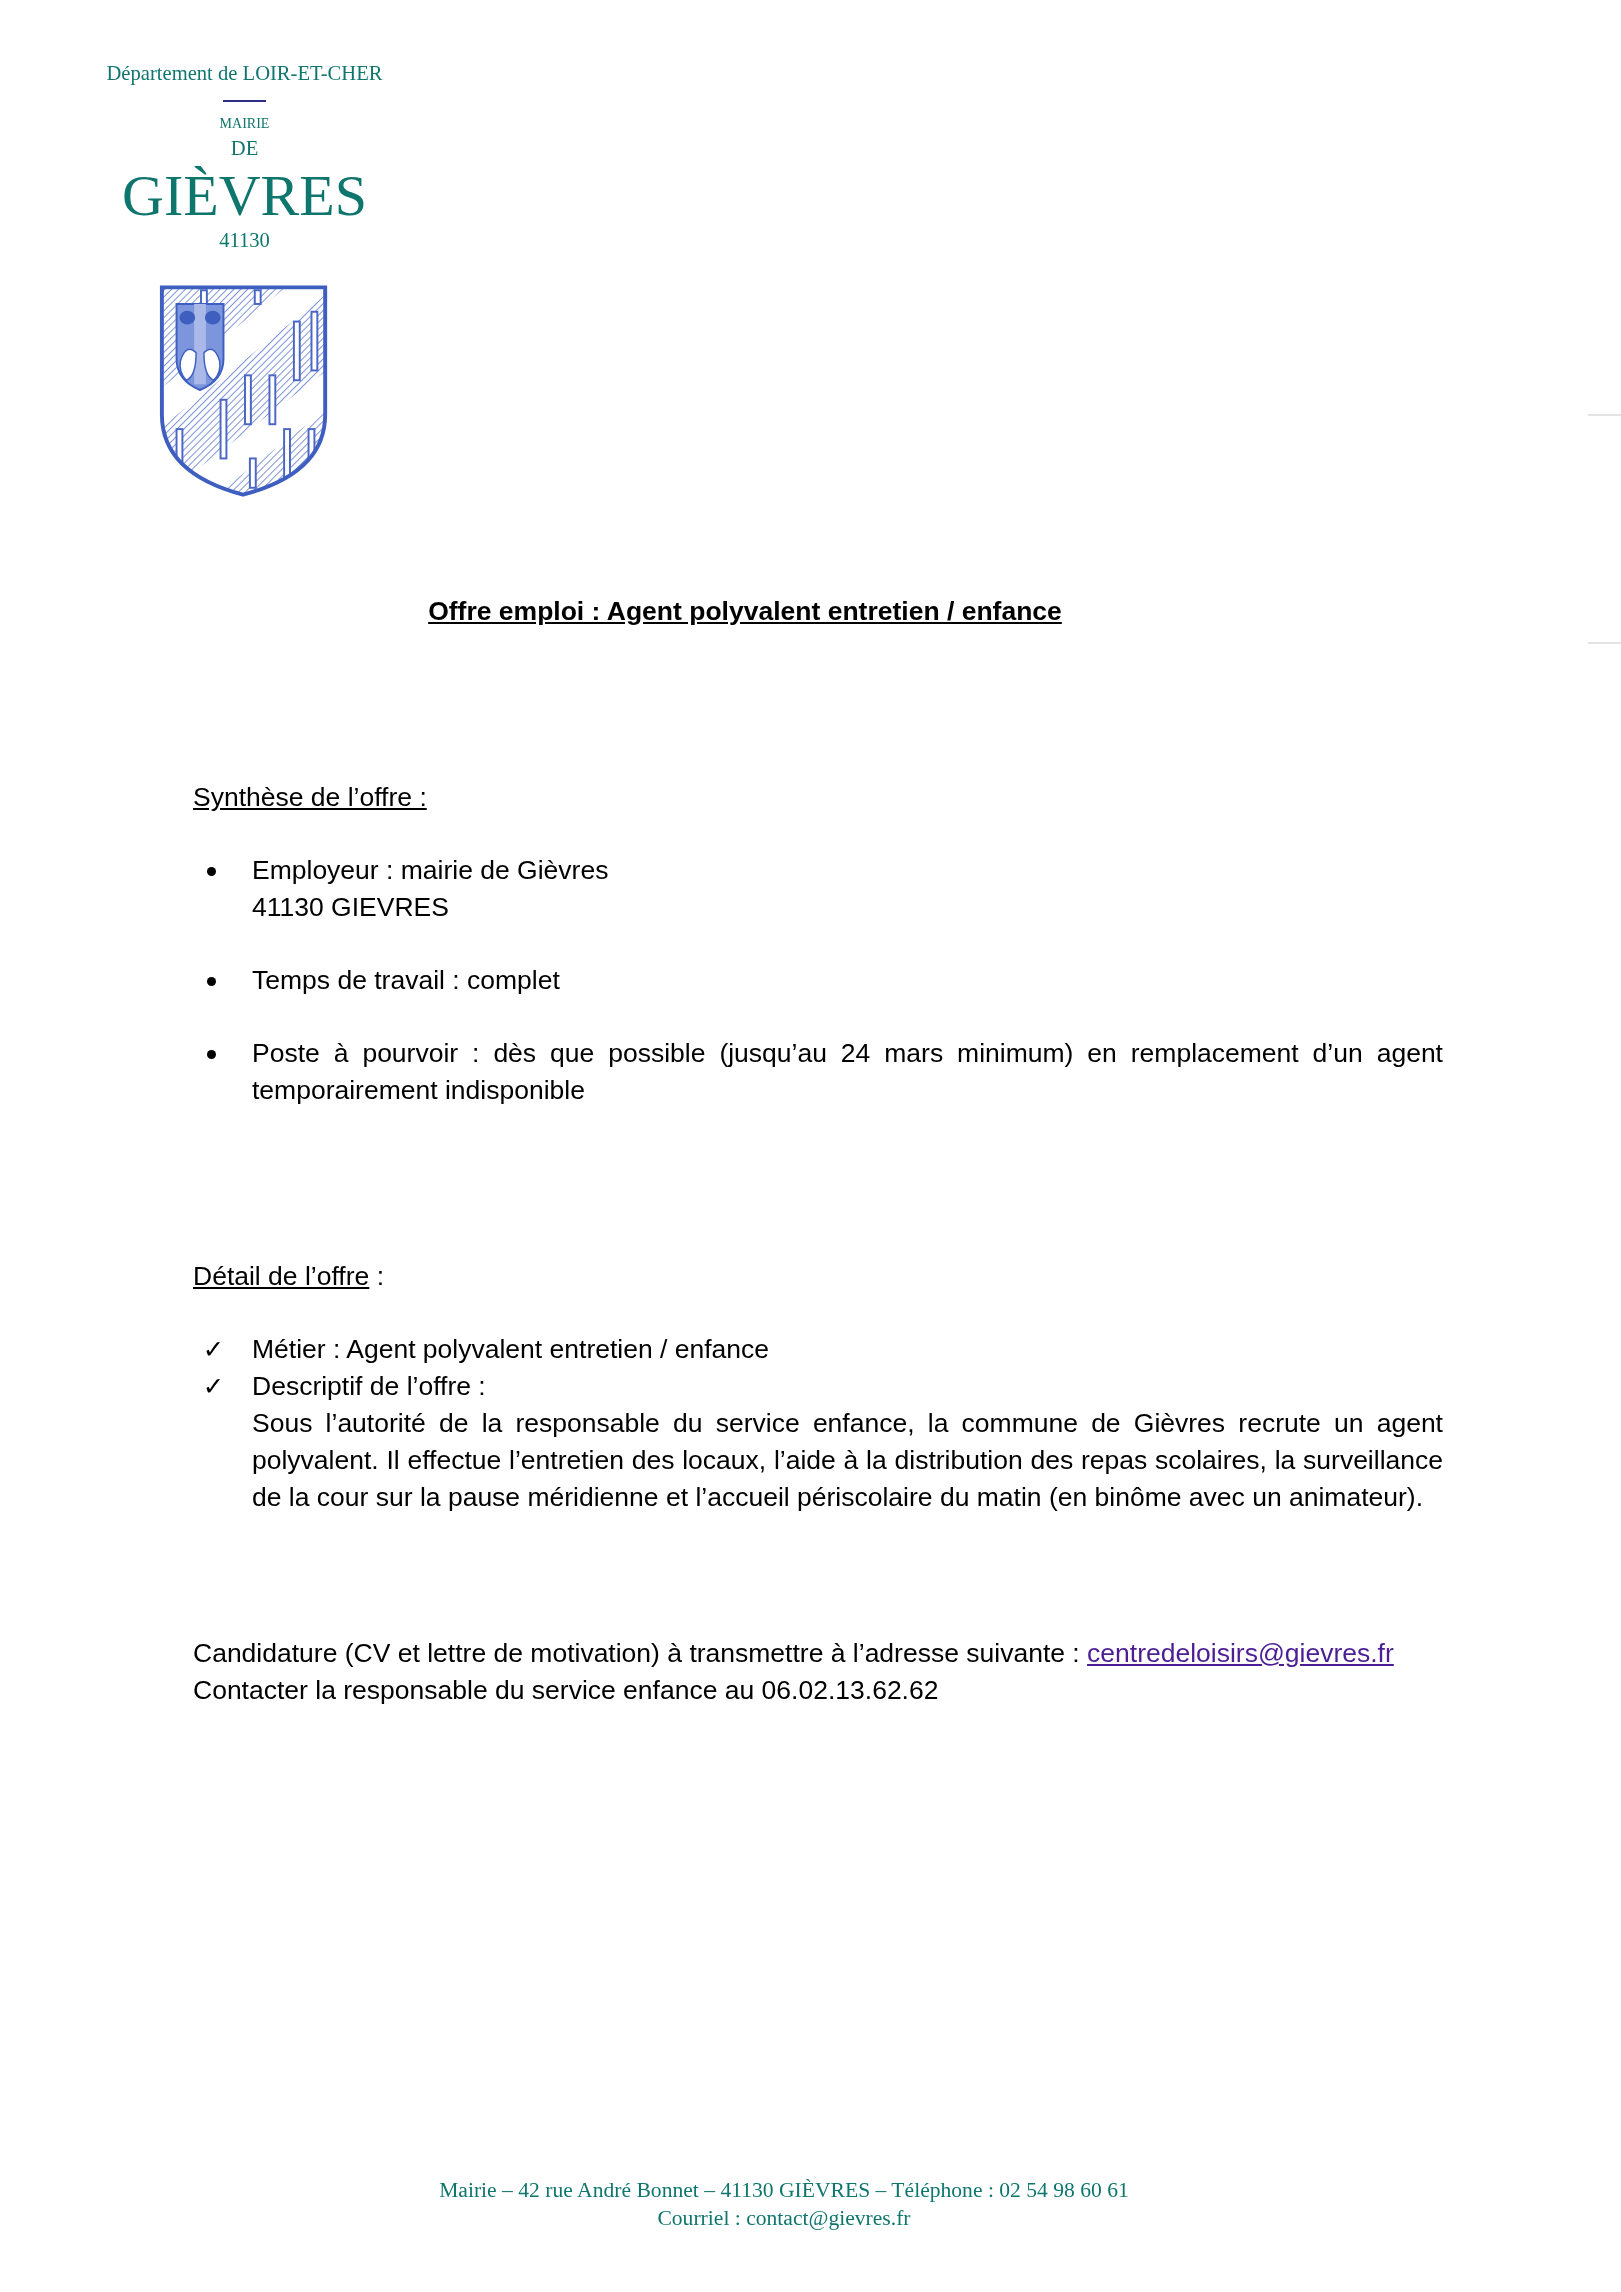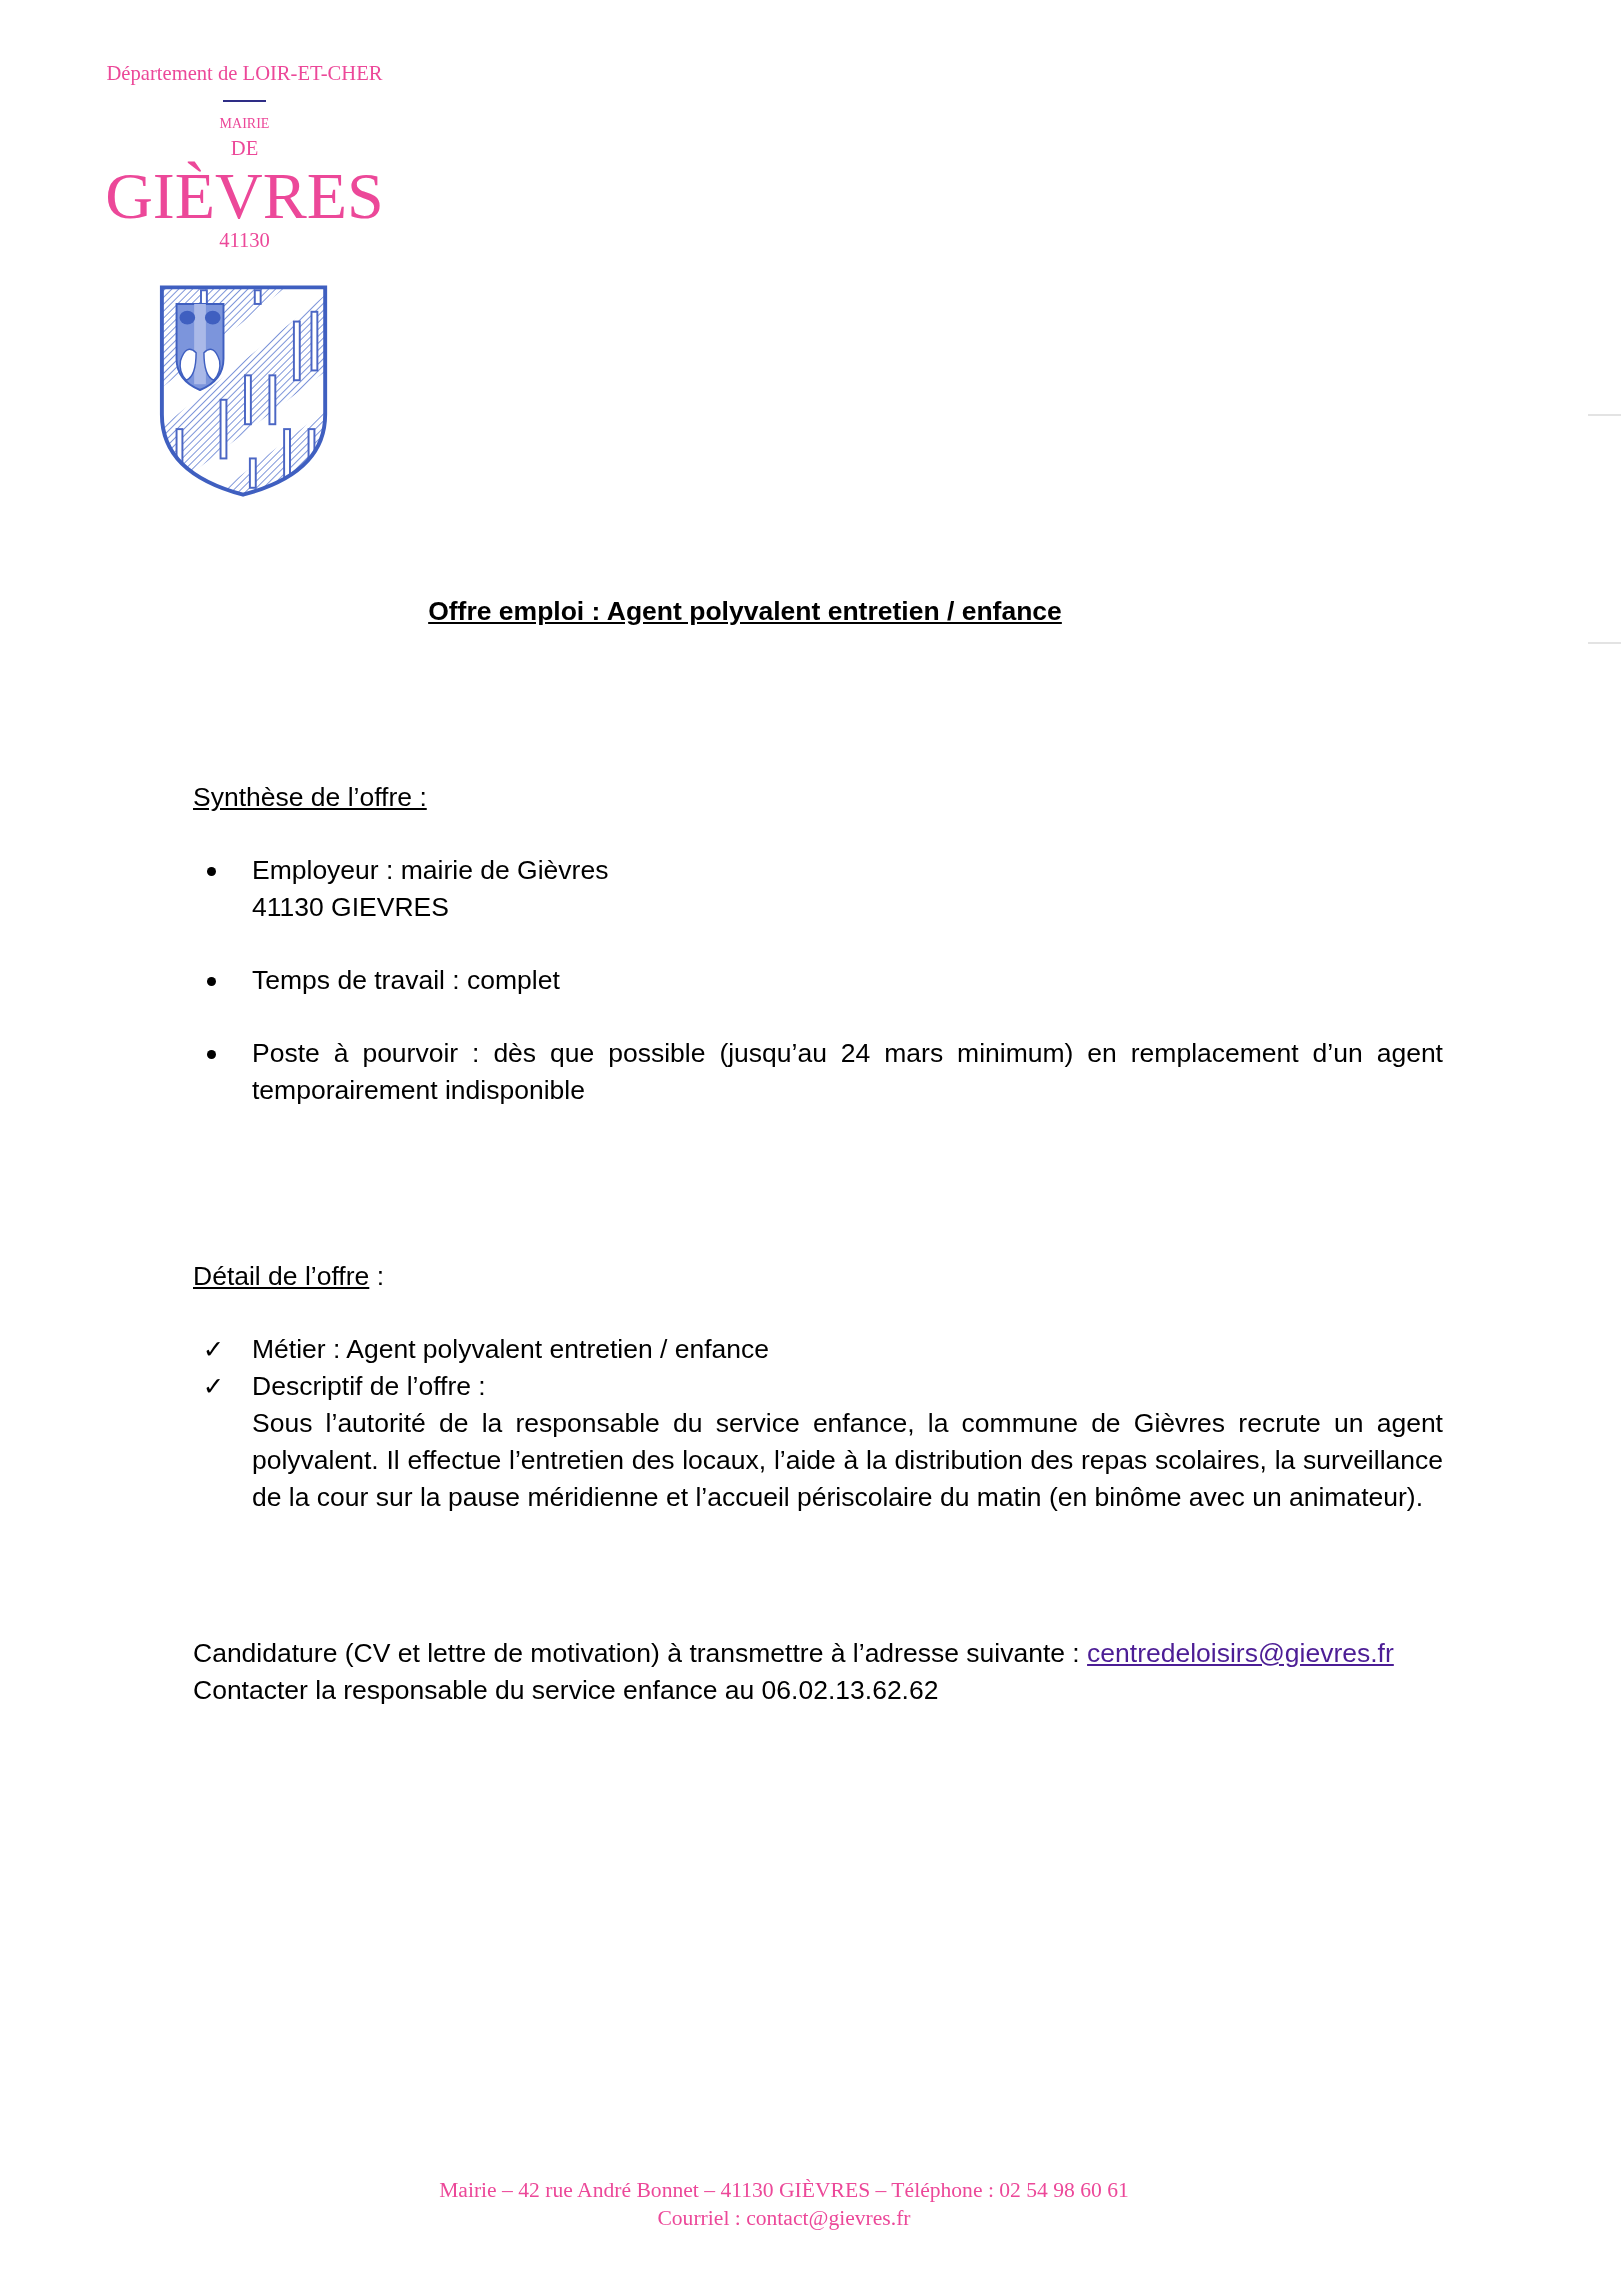"Département de LOIR-ET-CHER" .navy { color: #ec4899 -> #0f766e }
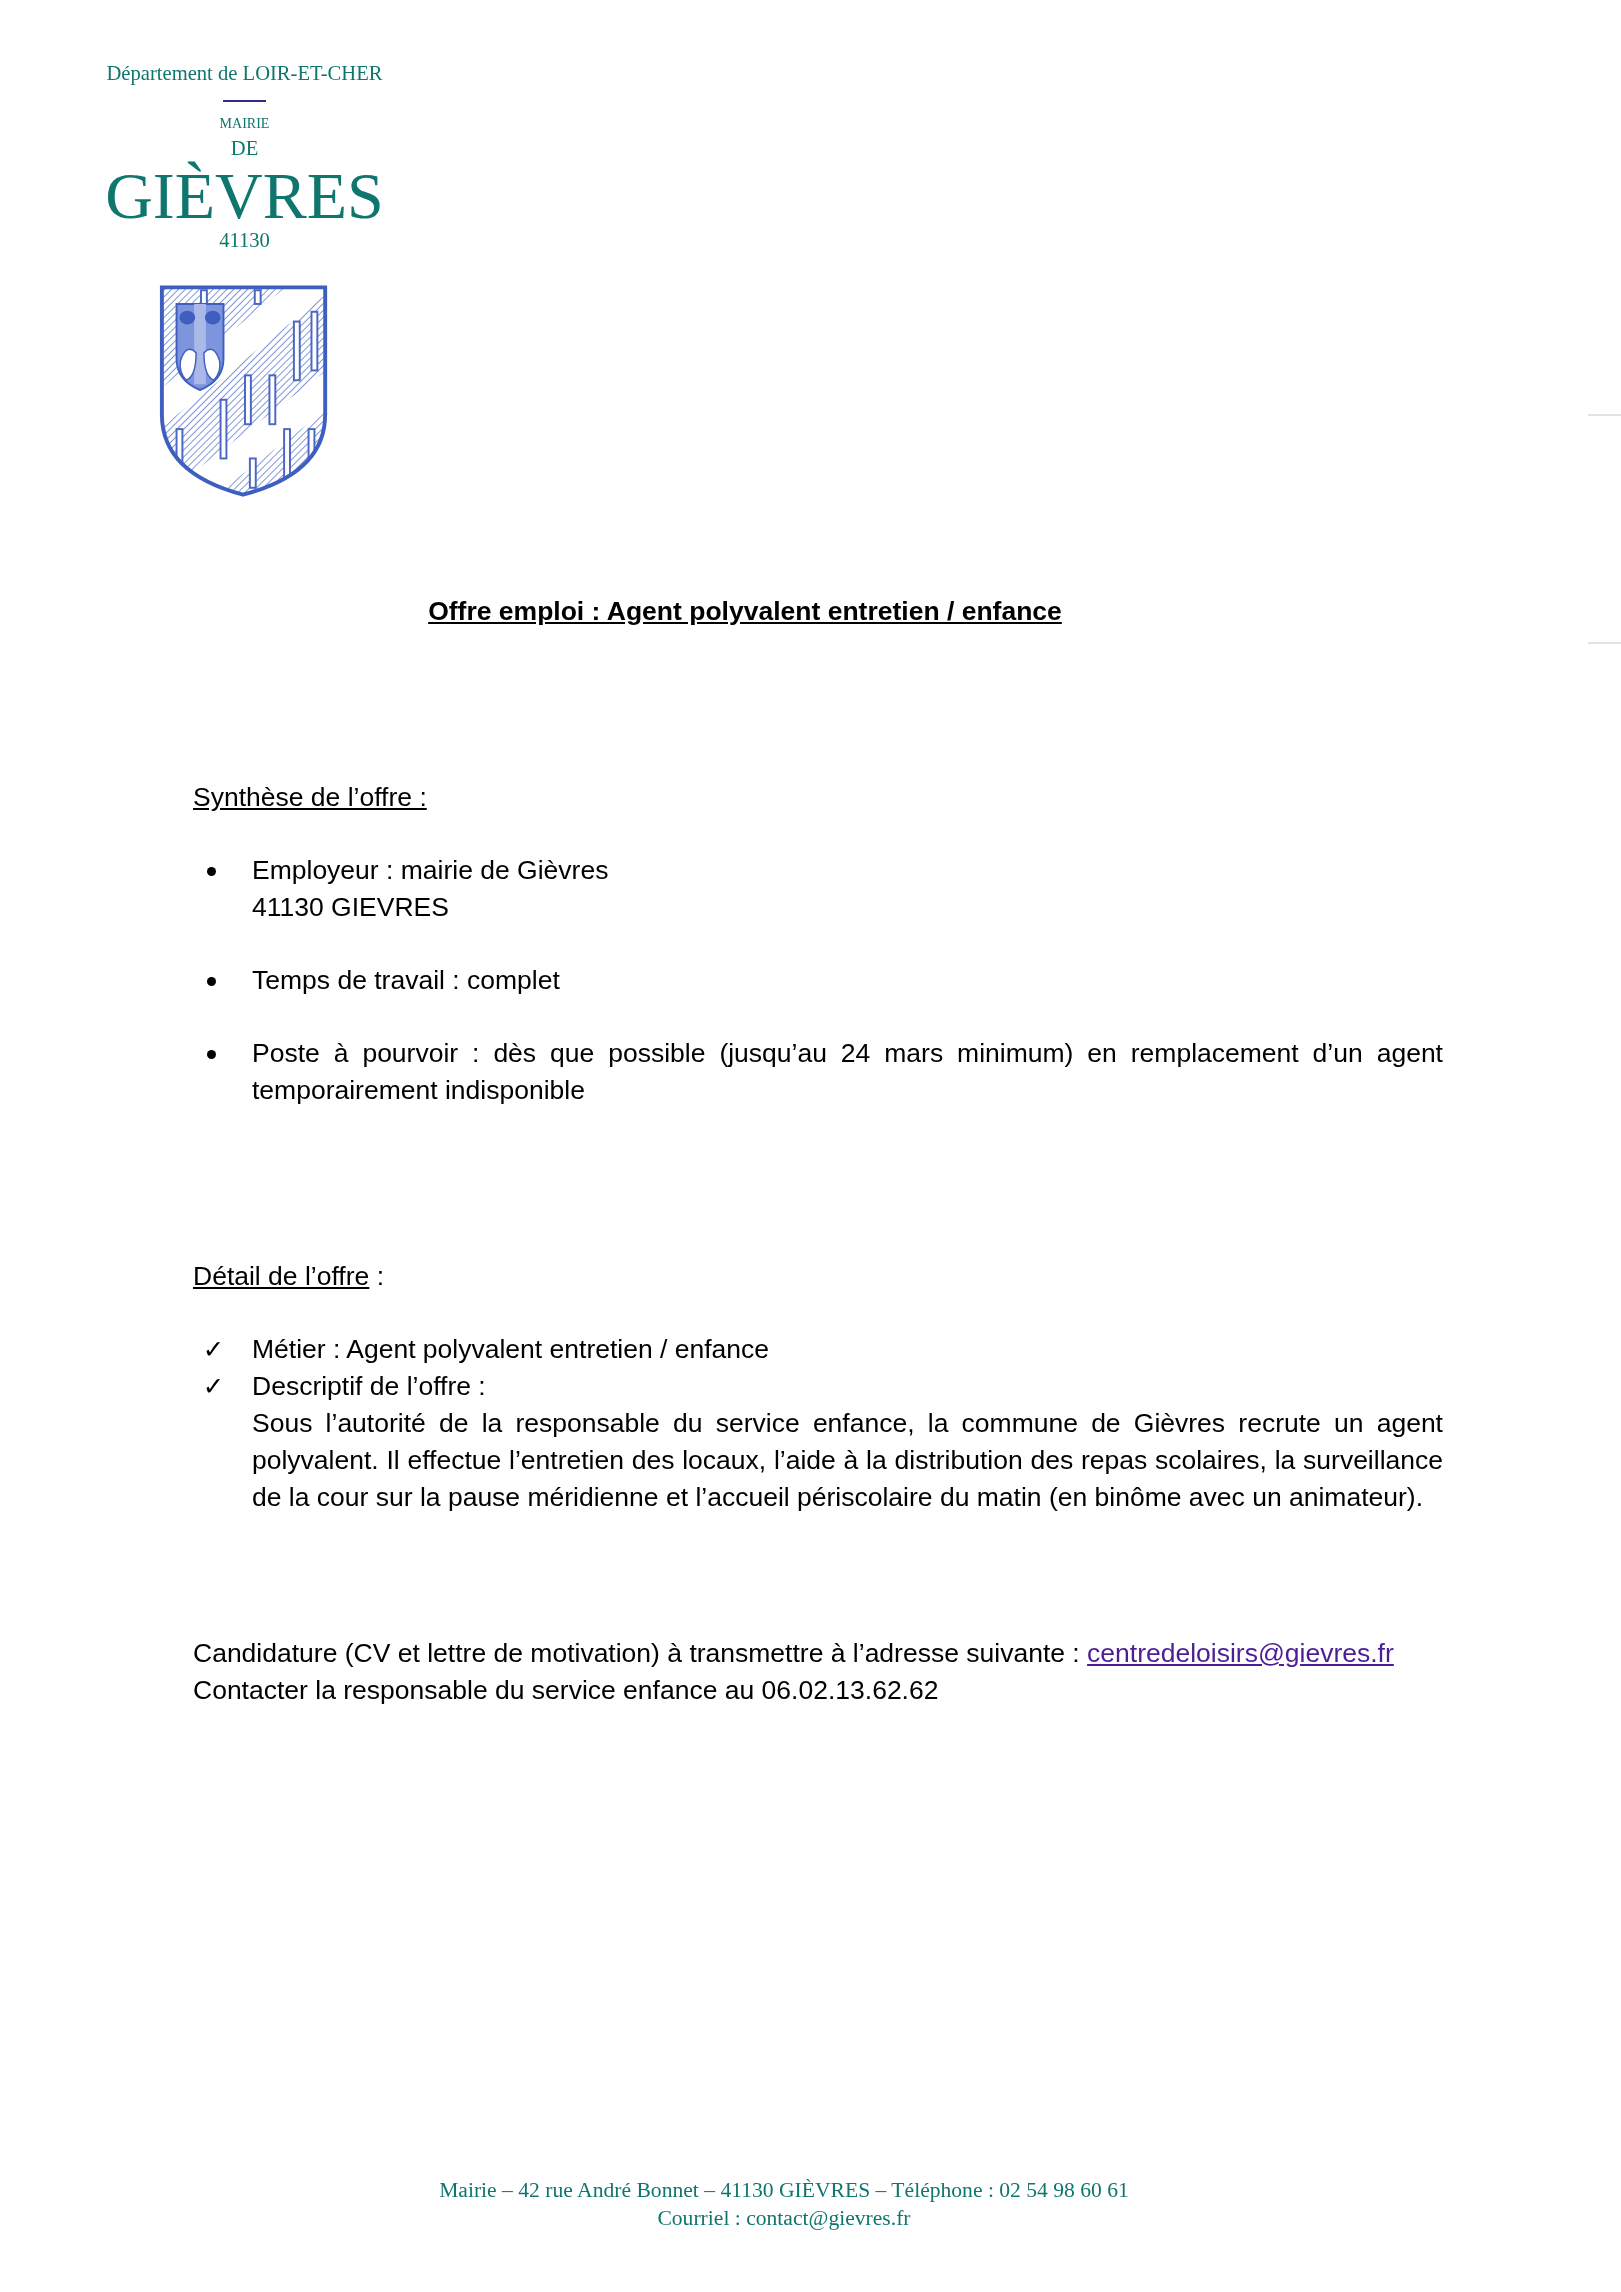"GIÈVRES" .lh-town { font-size: 66px -> 58px }
